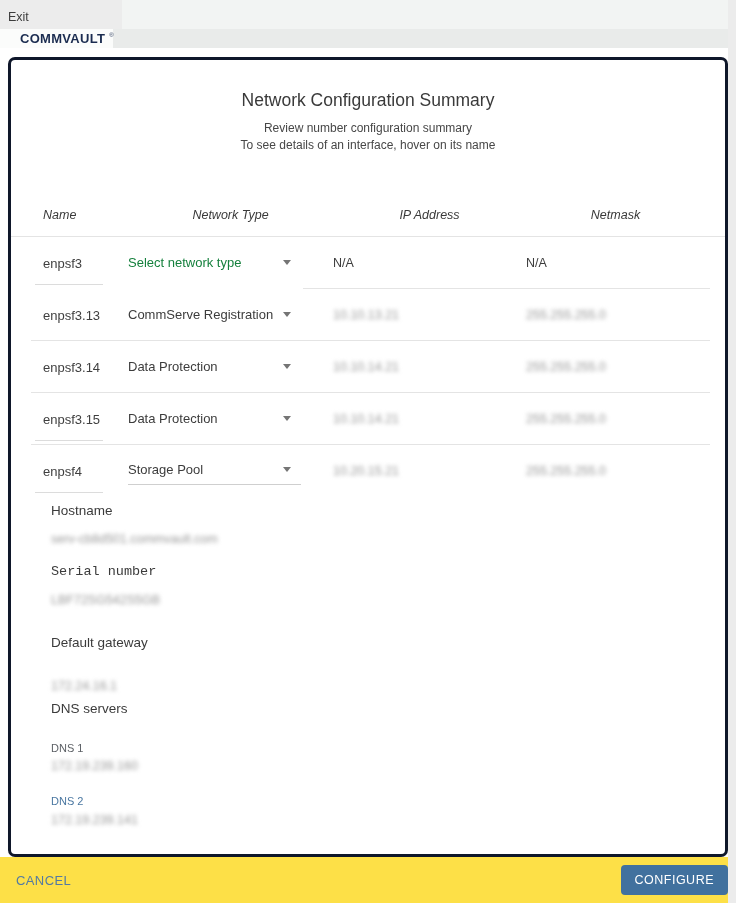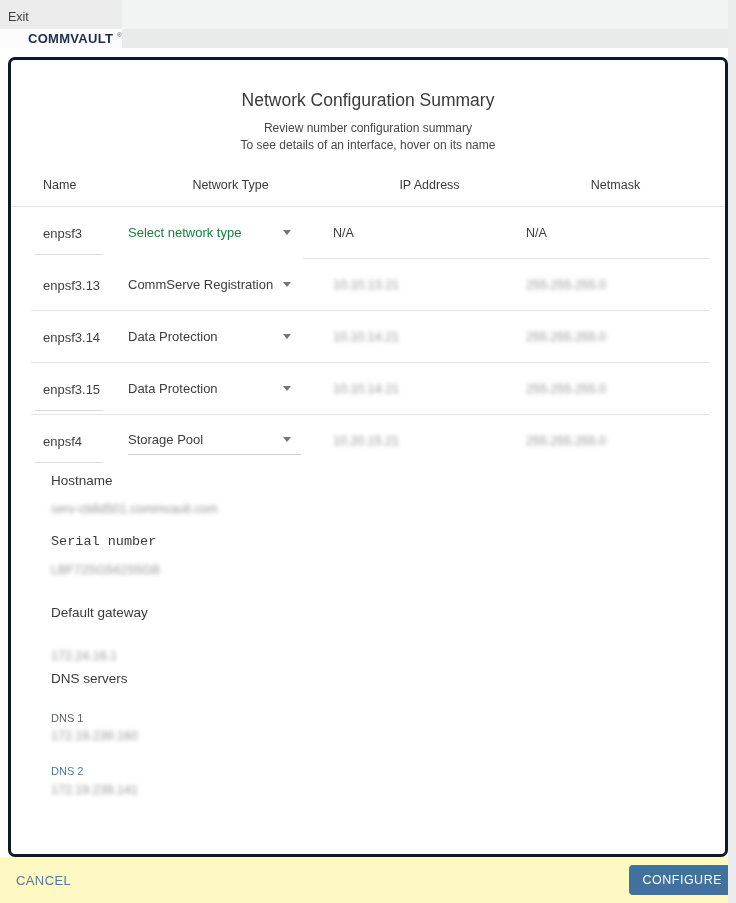"COMMVAULT" .topbar-row2 .left { padding-left: 28px -> 20px; width: 122px -> 113px }
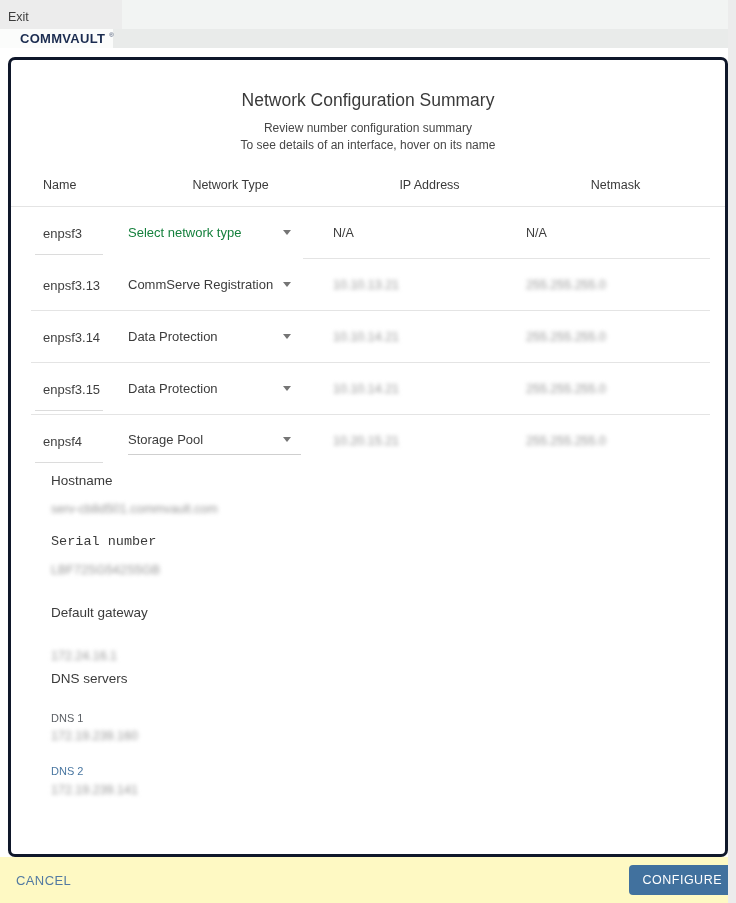"Name" .table-head { font-style: none -> italic; margin-top: 24px -> 54px }
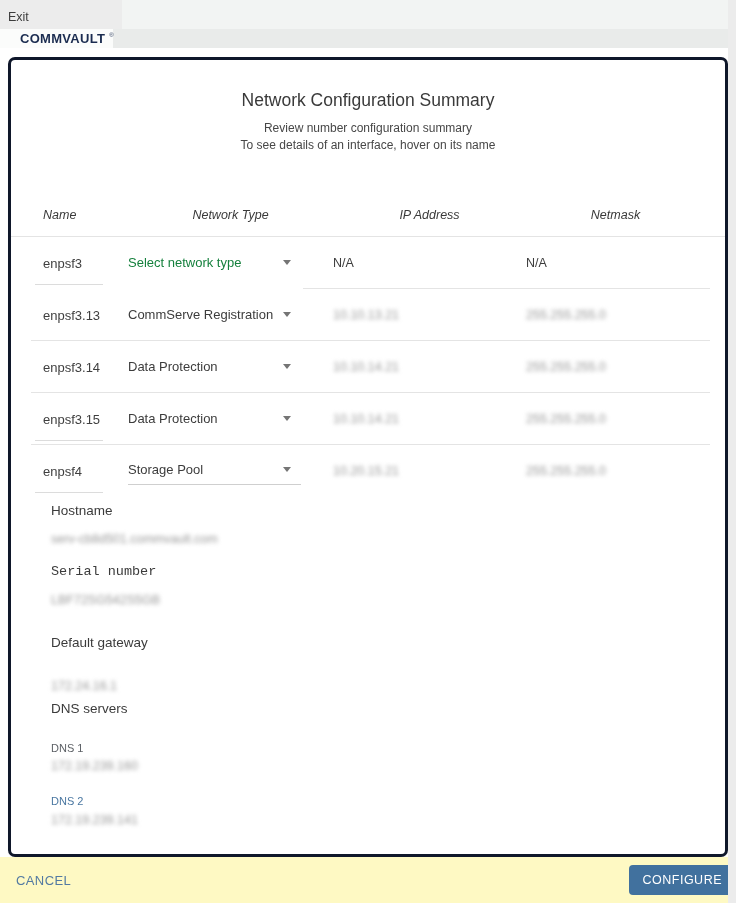"CANCEL" .footer { background: #fef9c3 -> #fde047; padding: 0 0 0 16px -> 0 8px 0 16px }
